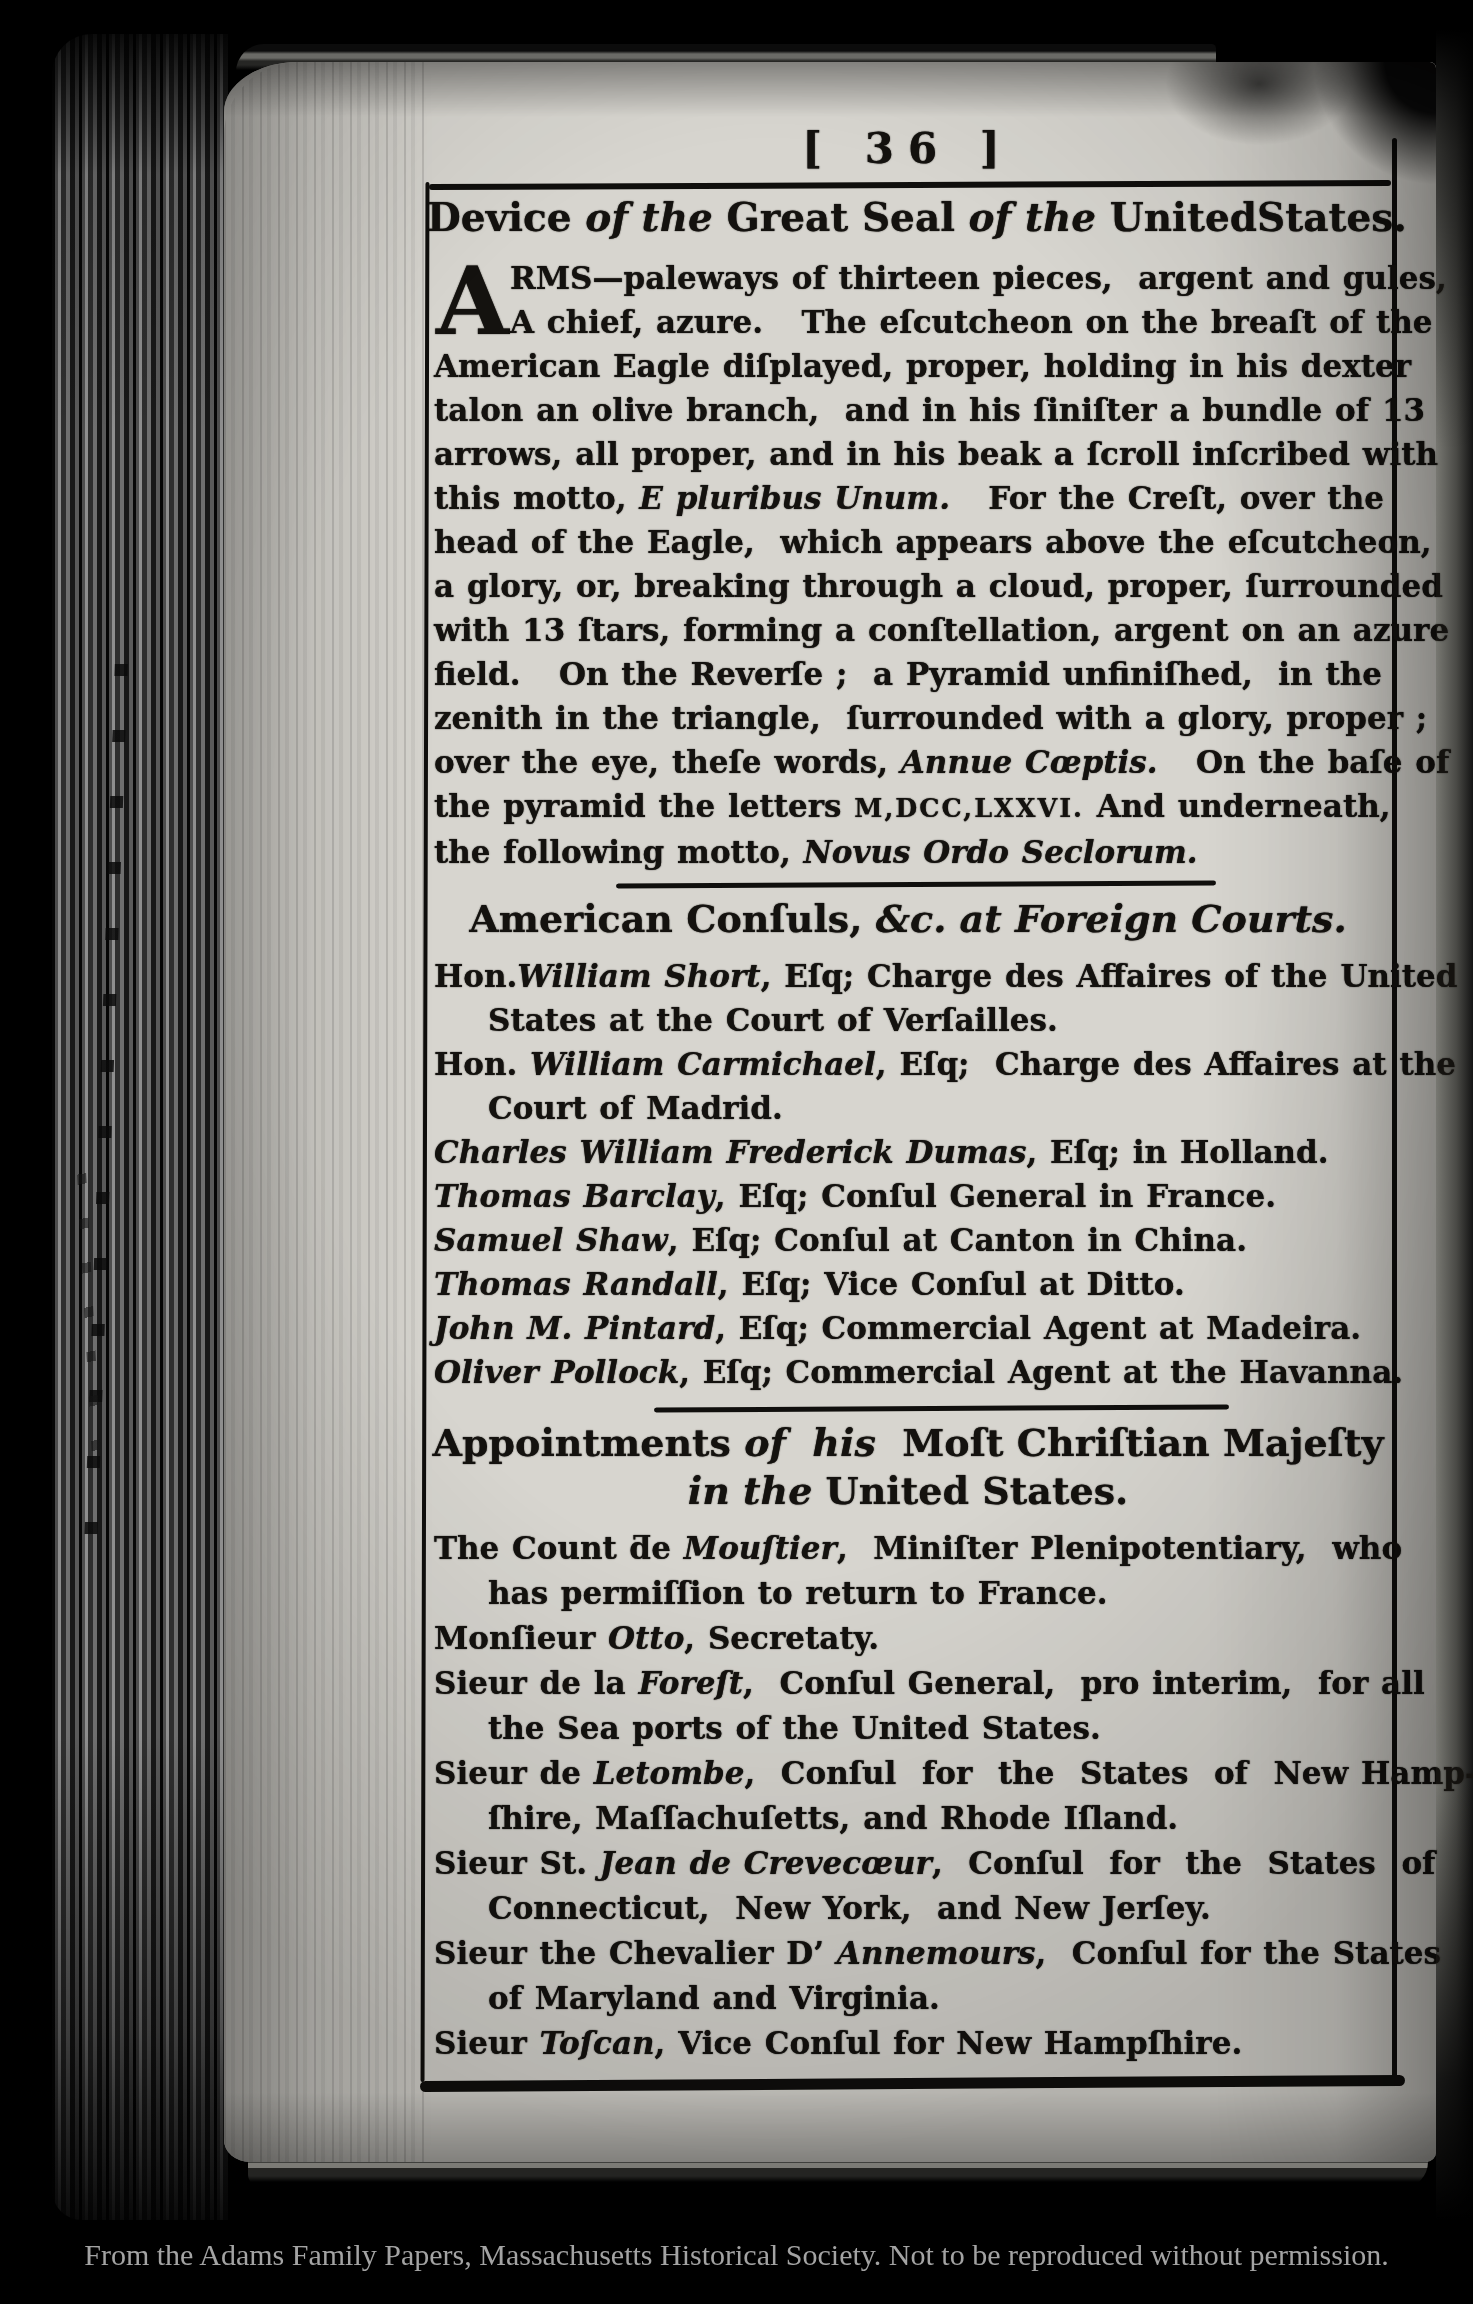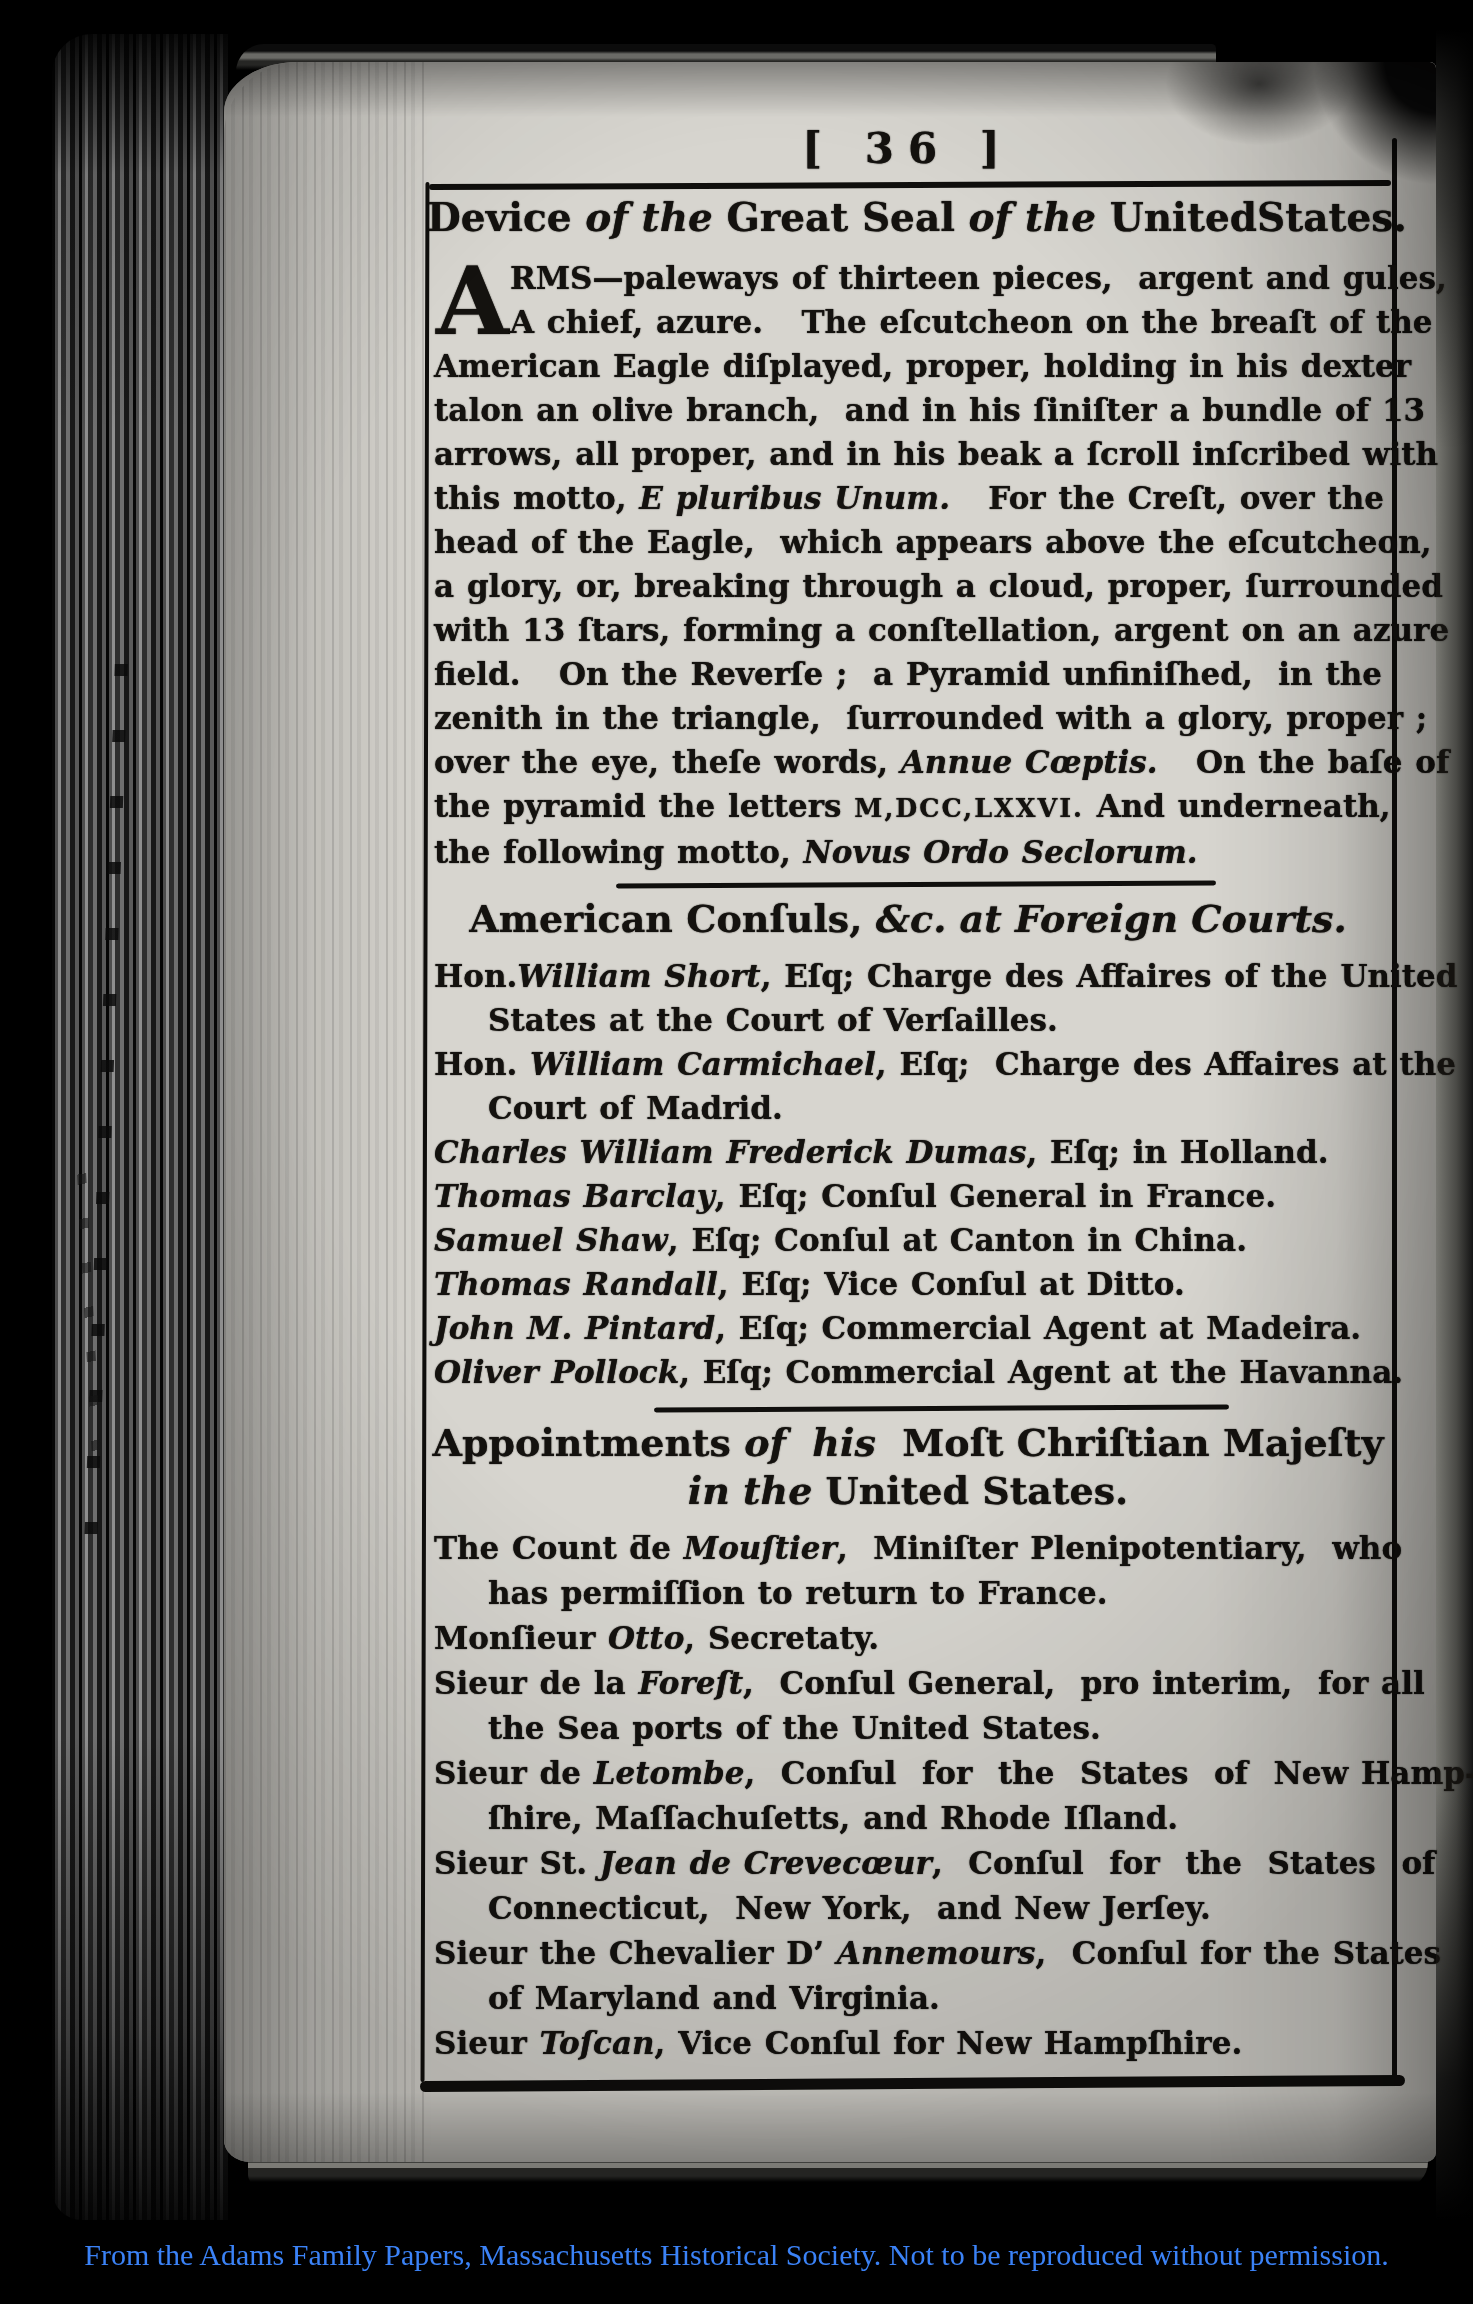"From the Adams Family Papers," .caption { color: #3b82f6 -> #a3a3a3 }
